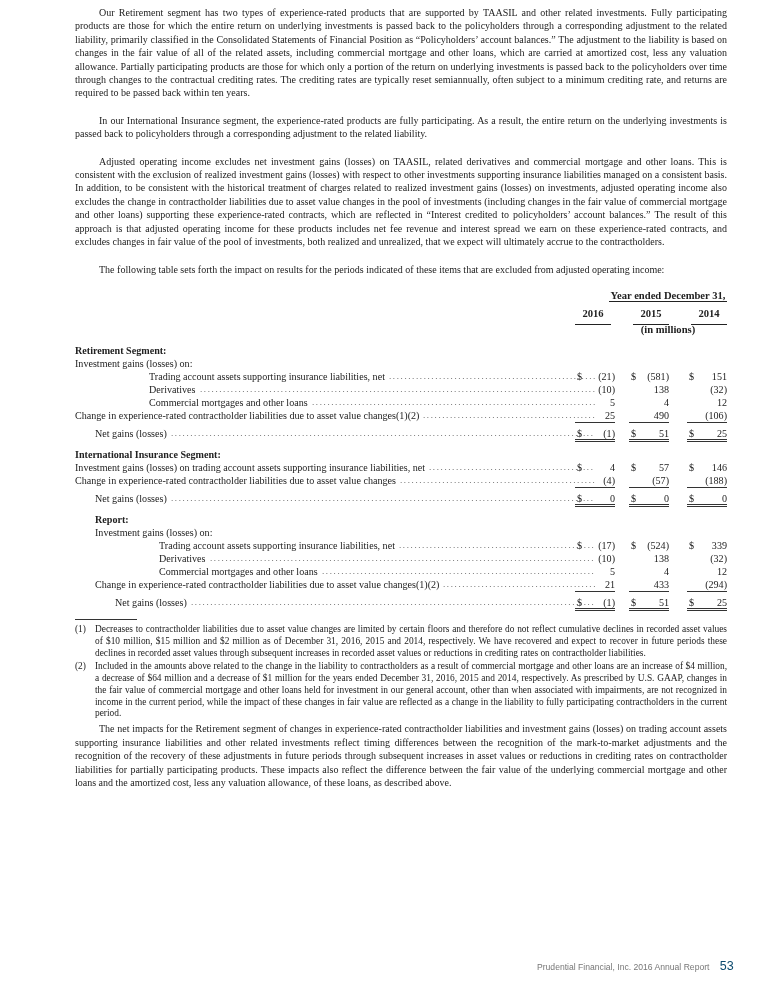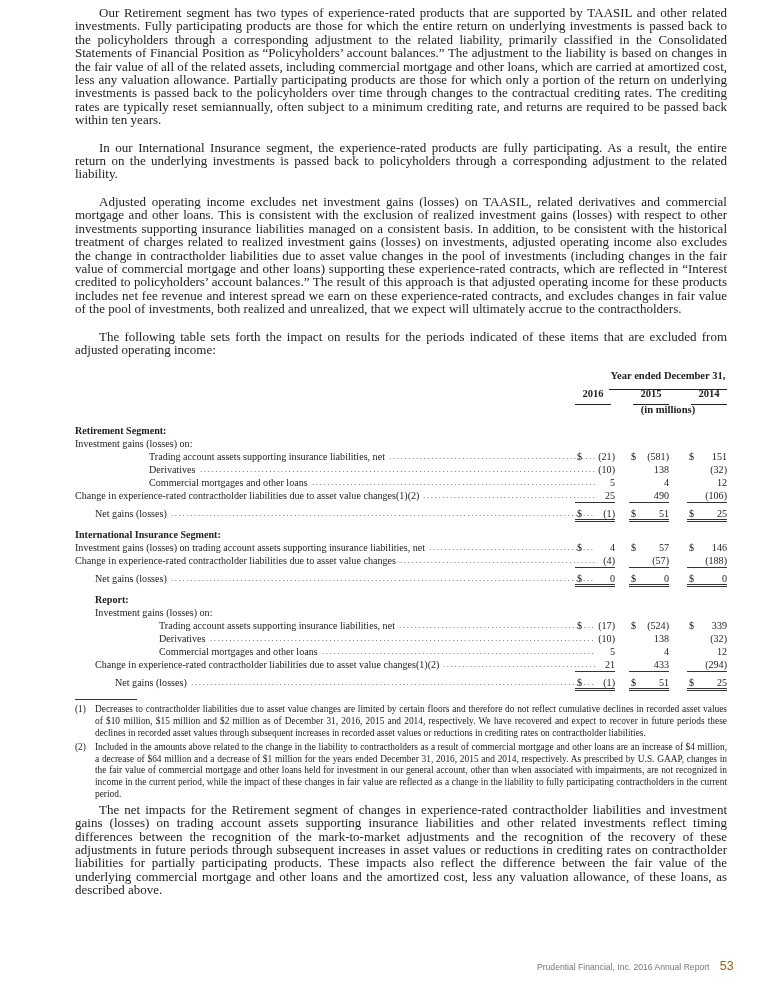"Our Retirement segment has two" p.para { font-size: 13px -> 10px }
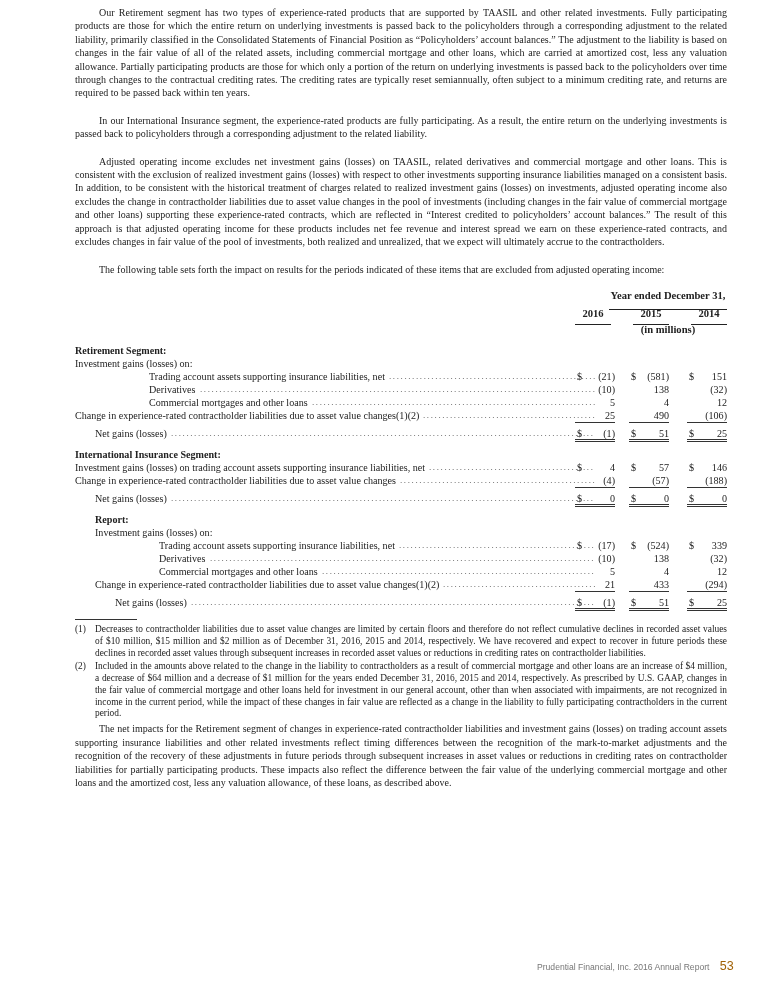"Year ended December 31," .hdr .yr-head { padding-bottom: 8px -> 0 }
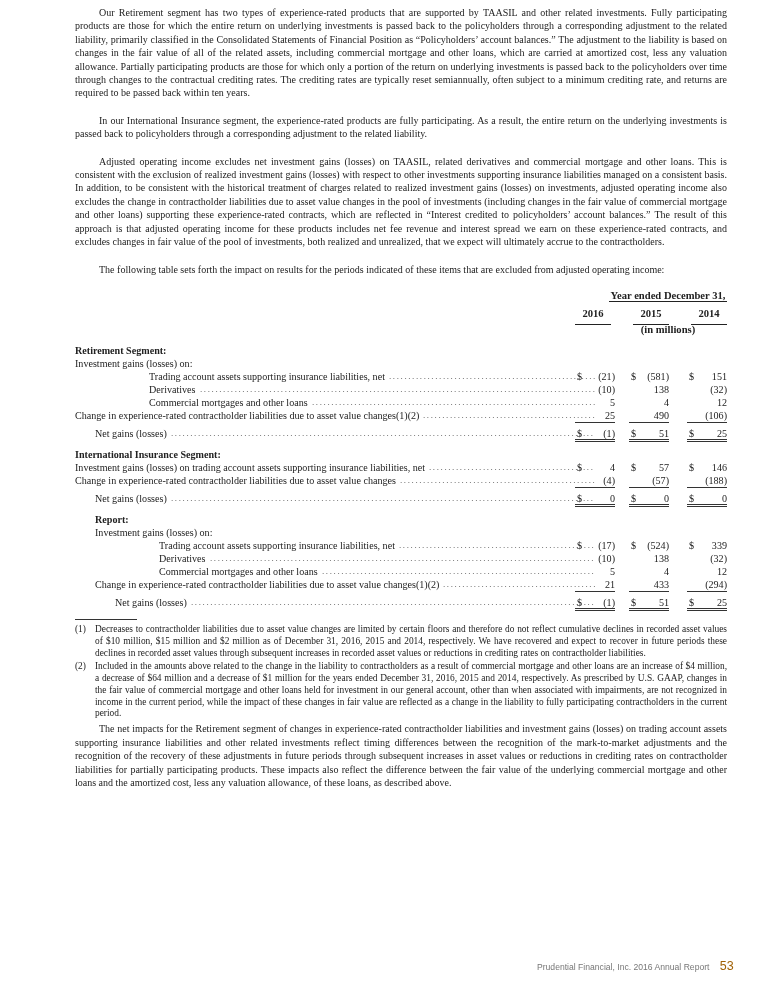"53" .footer .pg { color: #a16207 -> #0c4a6e }
